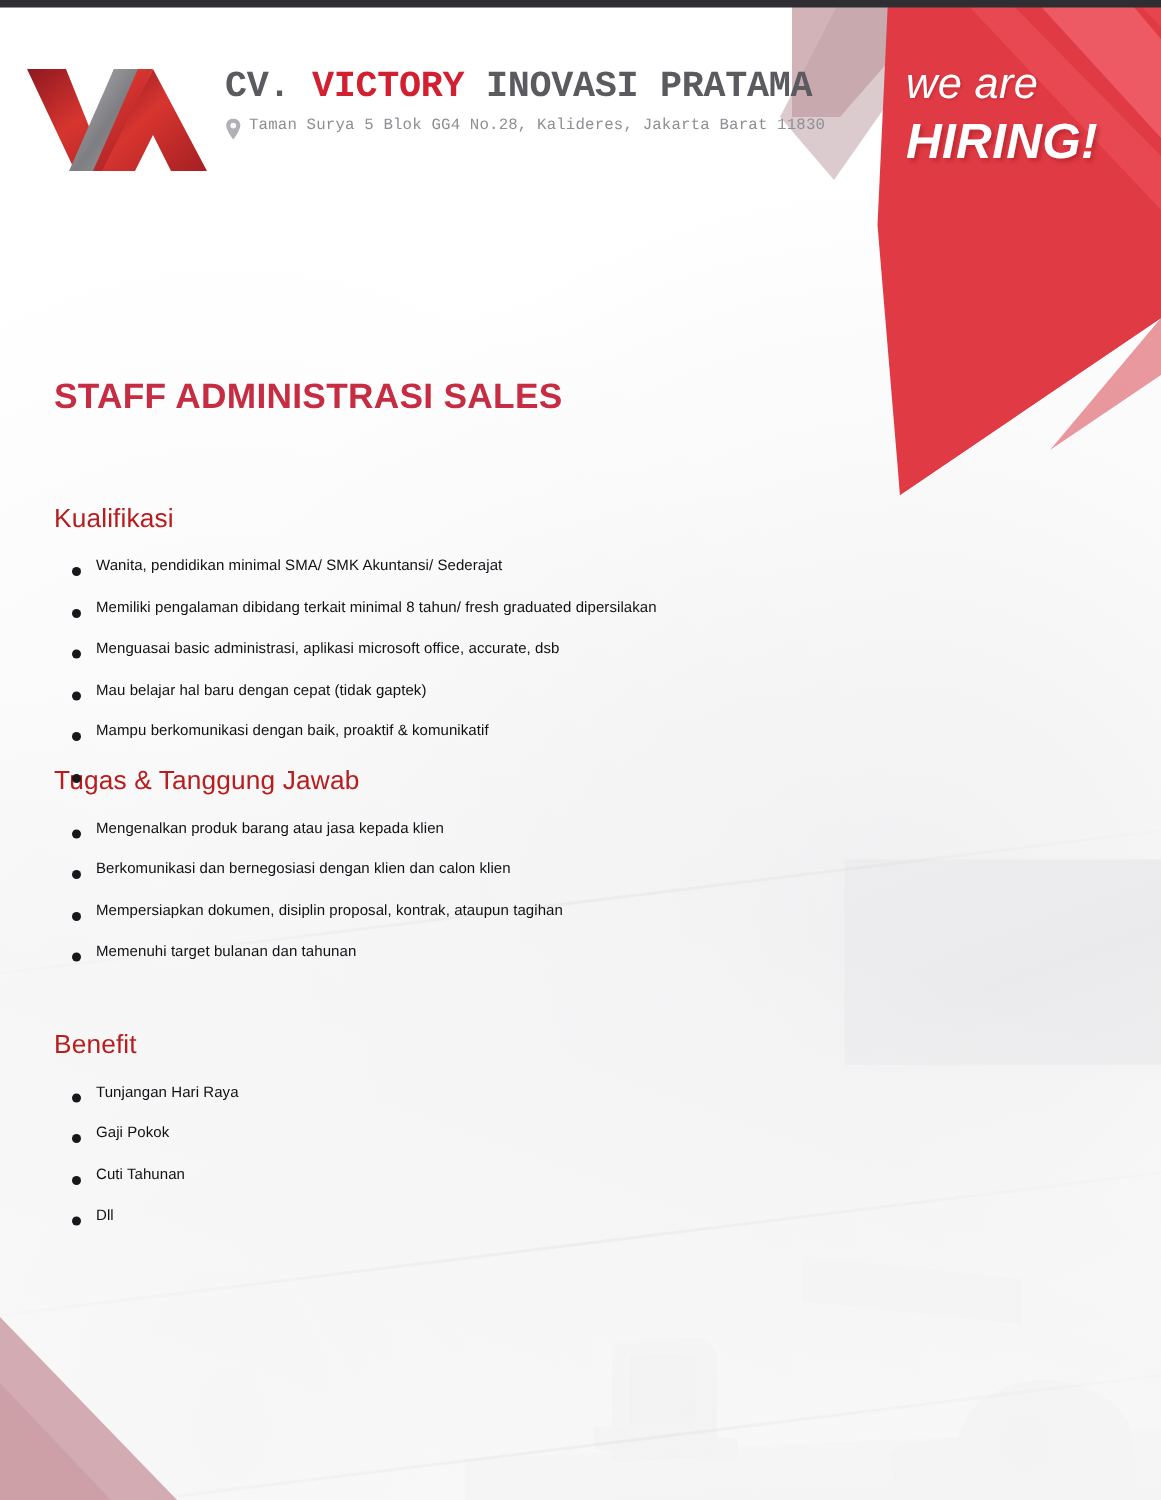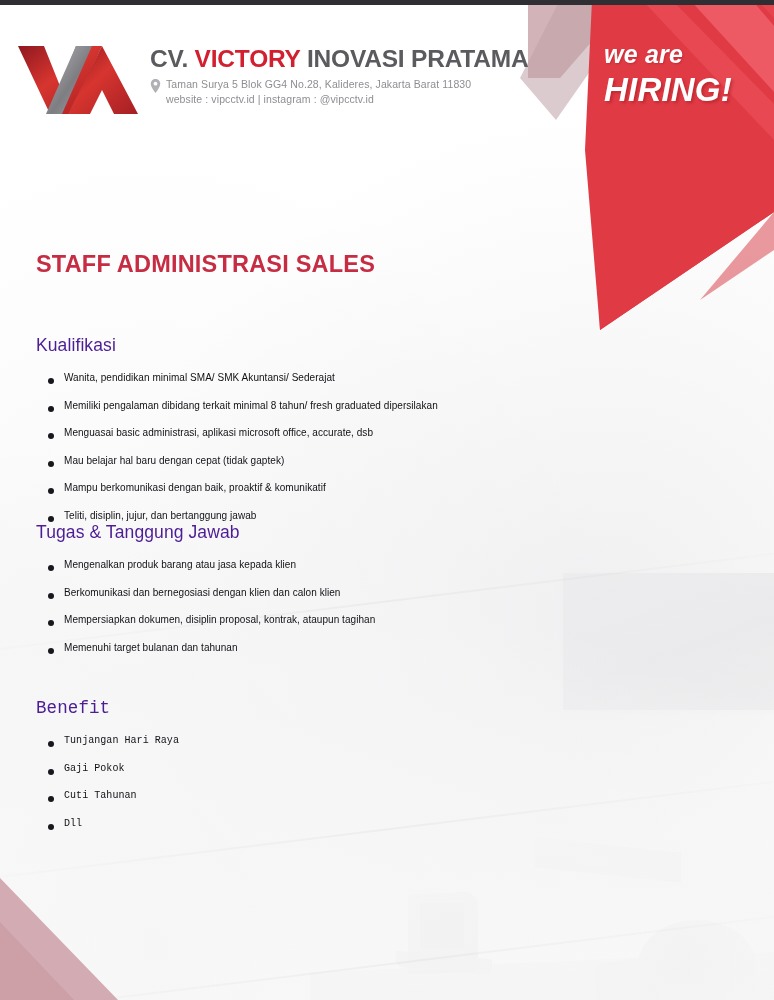"CV. VICTORY INOVASI PRATAMA" .header { font-family: none -> Liberation Mono, monospace }
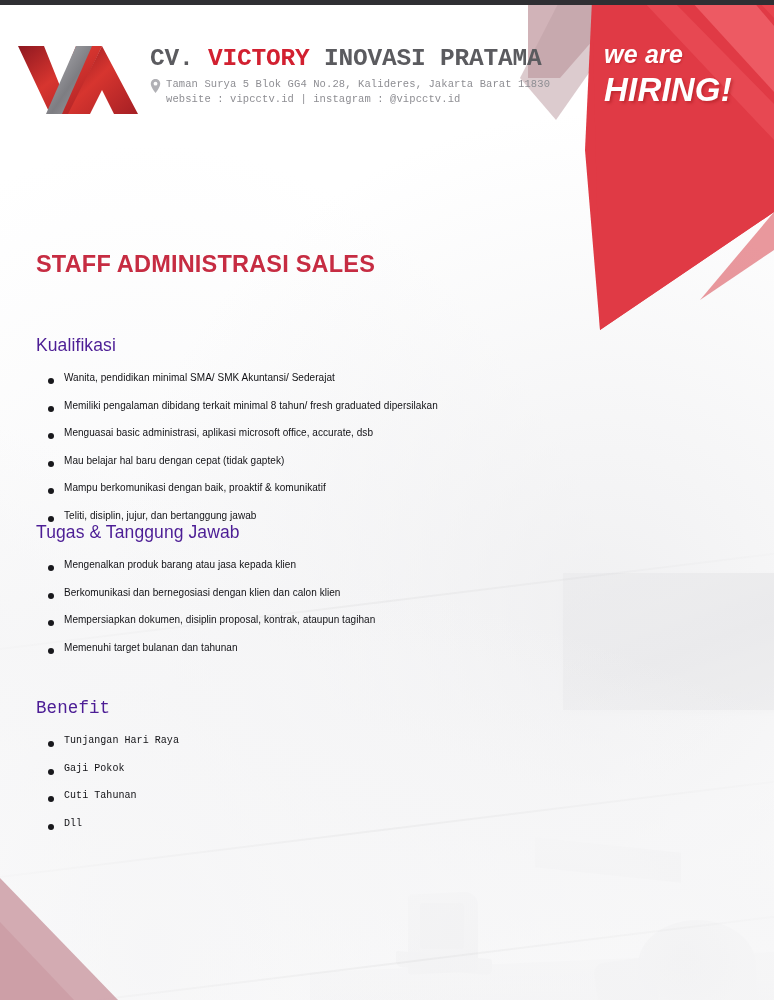"we are" .hiring-text .l1 { font-size: 25px -> 29px; font-weight: 700 -> 400 }
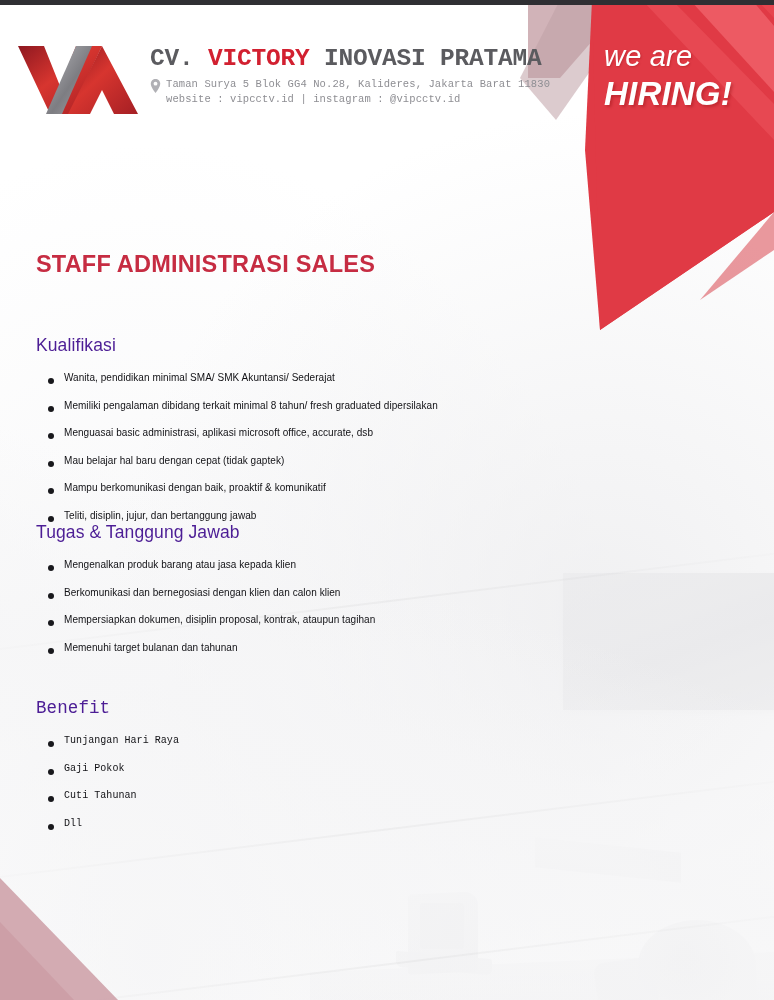"website : vipcctv.id | instagram" div.contact-line { html: <div>website : vipcctv.id | instagram : @vipcctv.id</div> -> none }
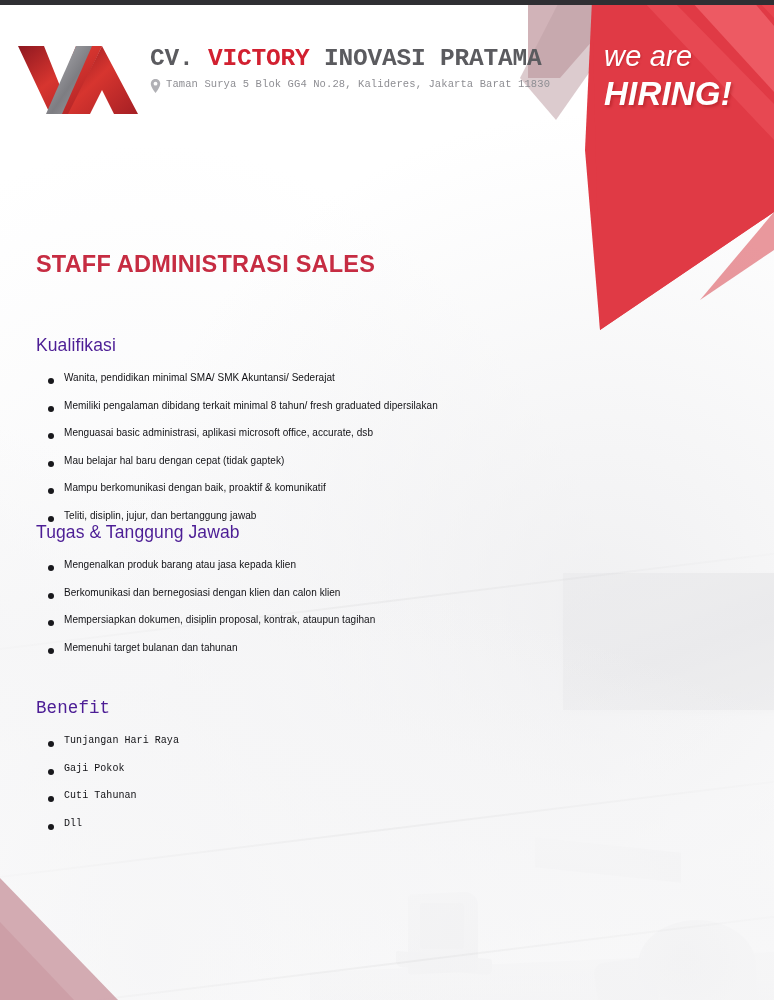"Kualifikasi" .section-heading { color: #4c1d95 -> #b91c1c }
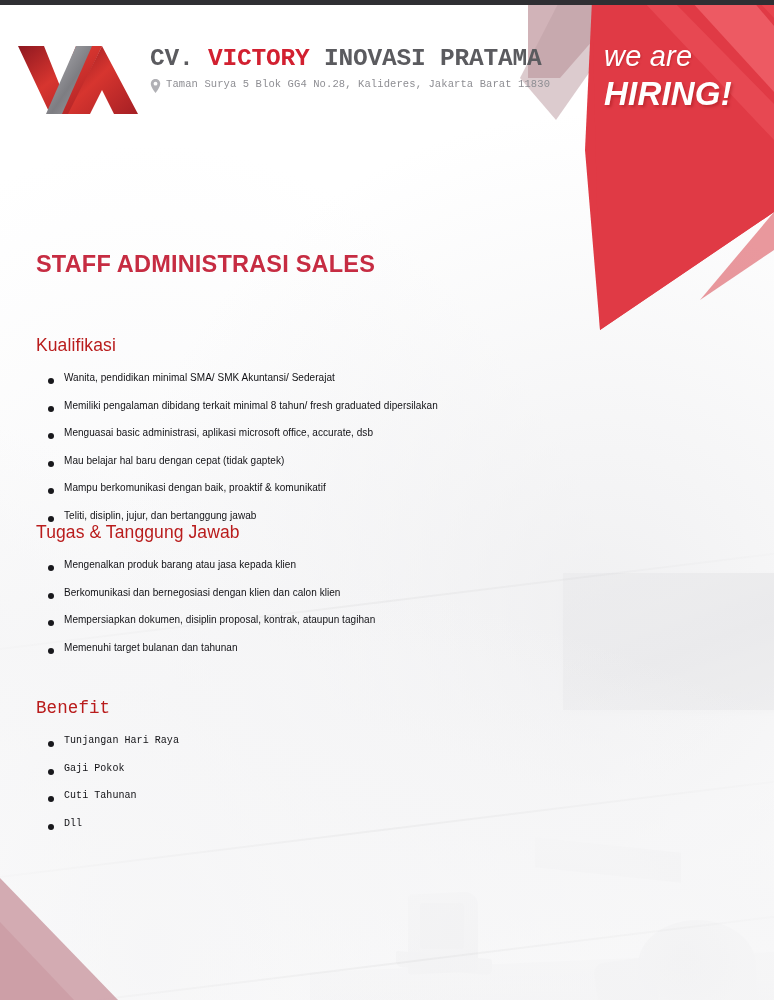"Teliti, disiplin, jujur, dan bertanggung" span { html: <span>Teliti, disiplin, jujur, dan bertanggung jawab</span> -> none }
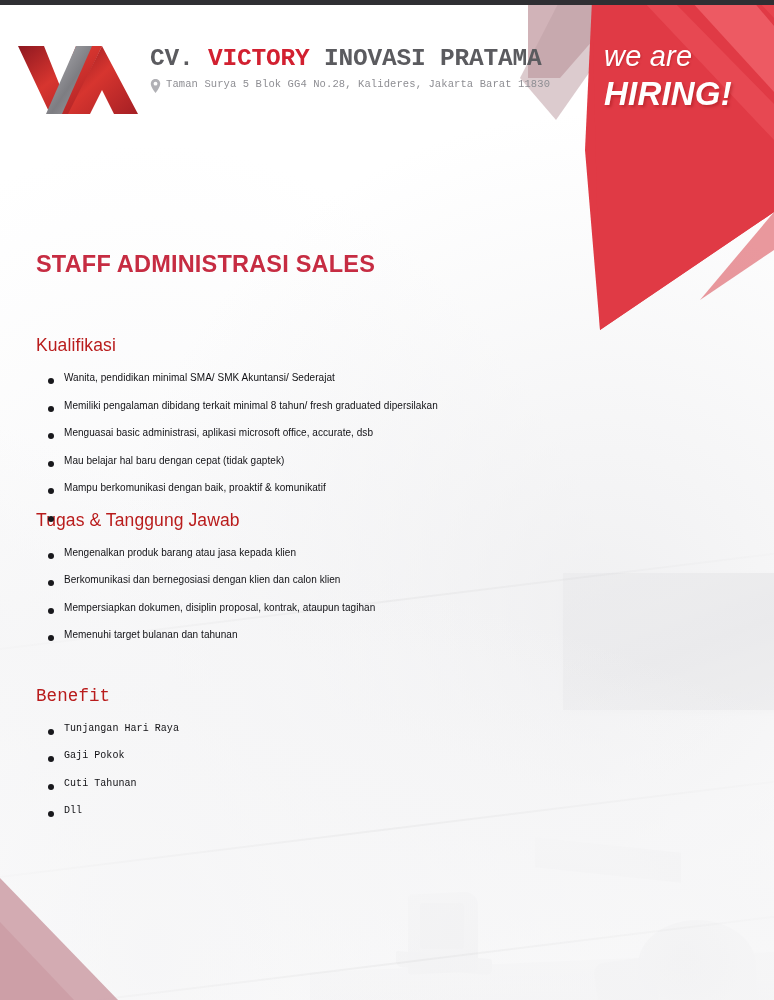"Benefit" .section-benefit { font-family: Liberation Mono, monospace -> none }
